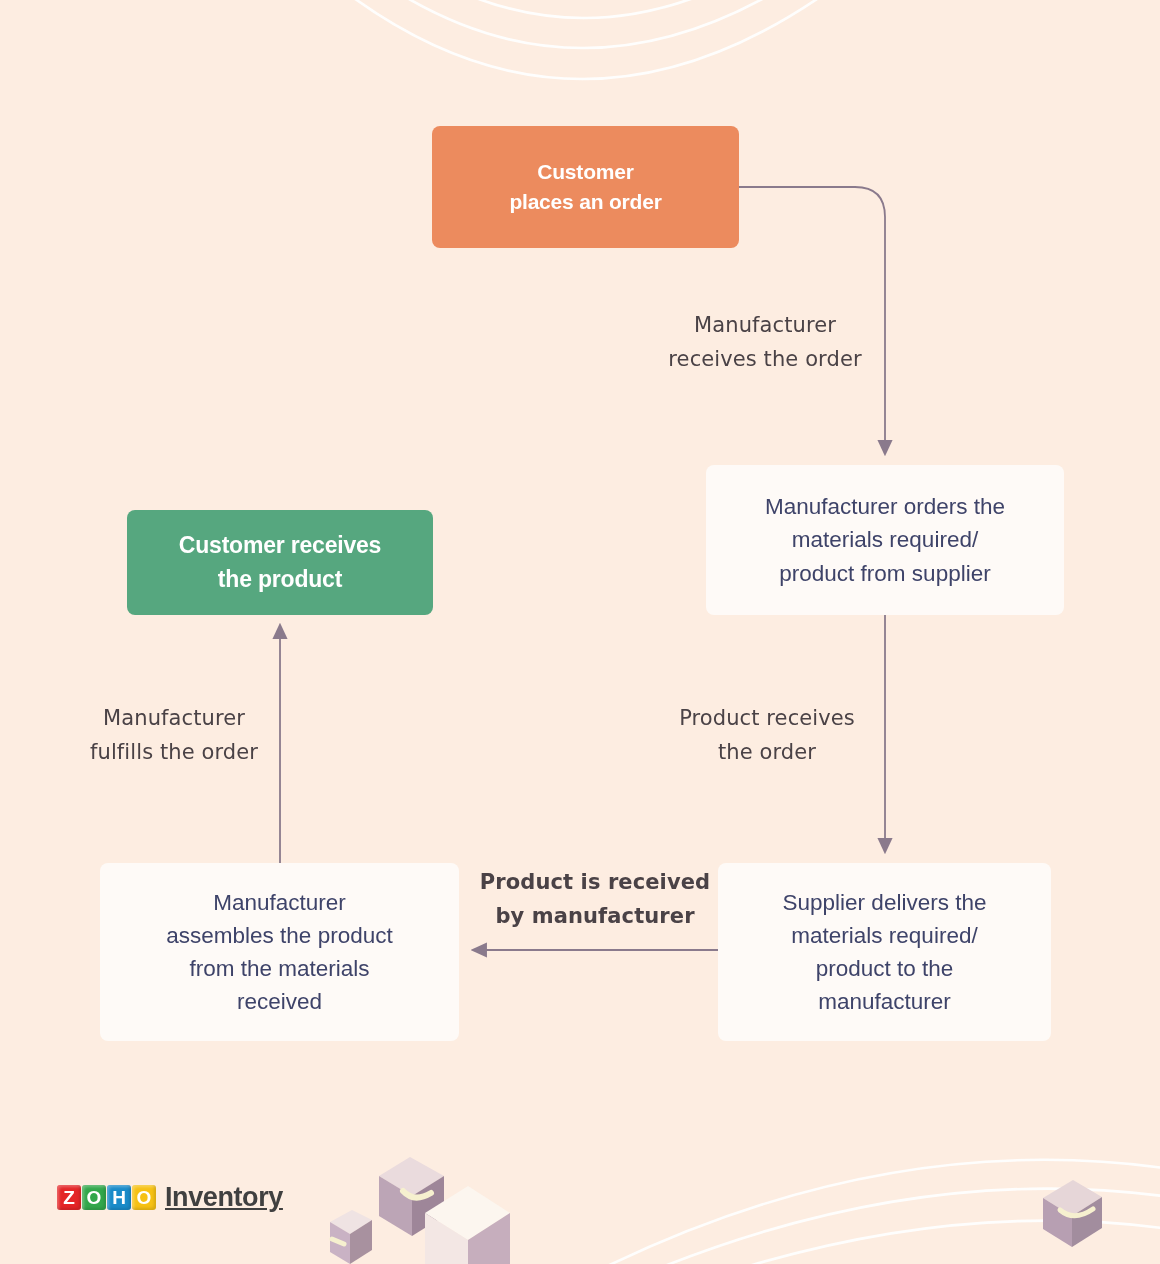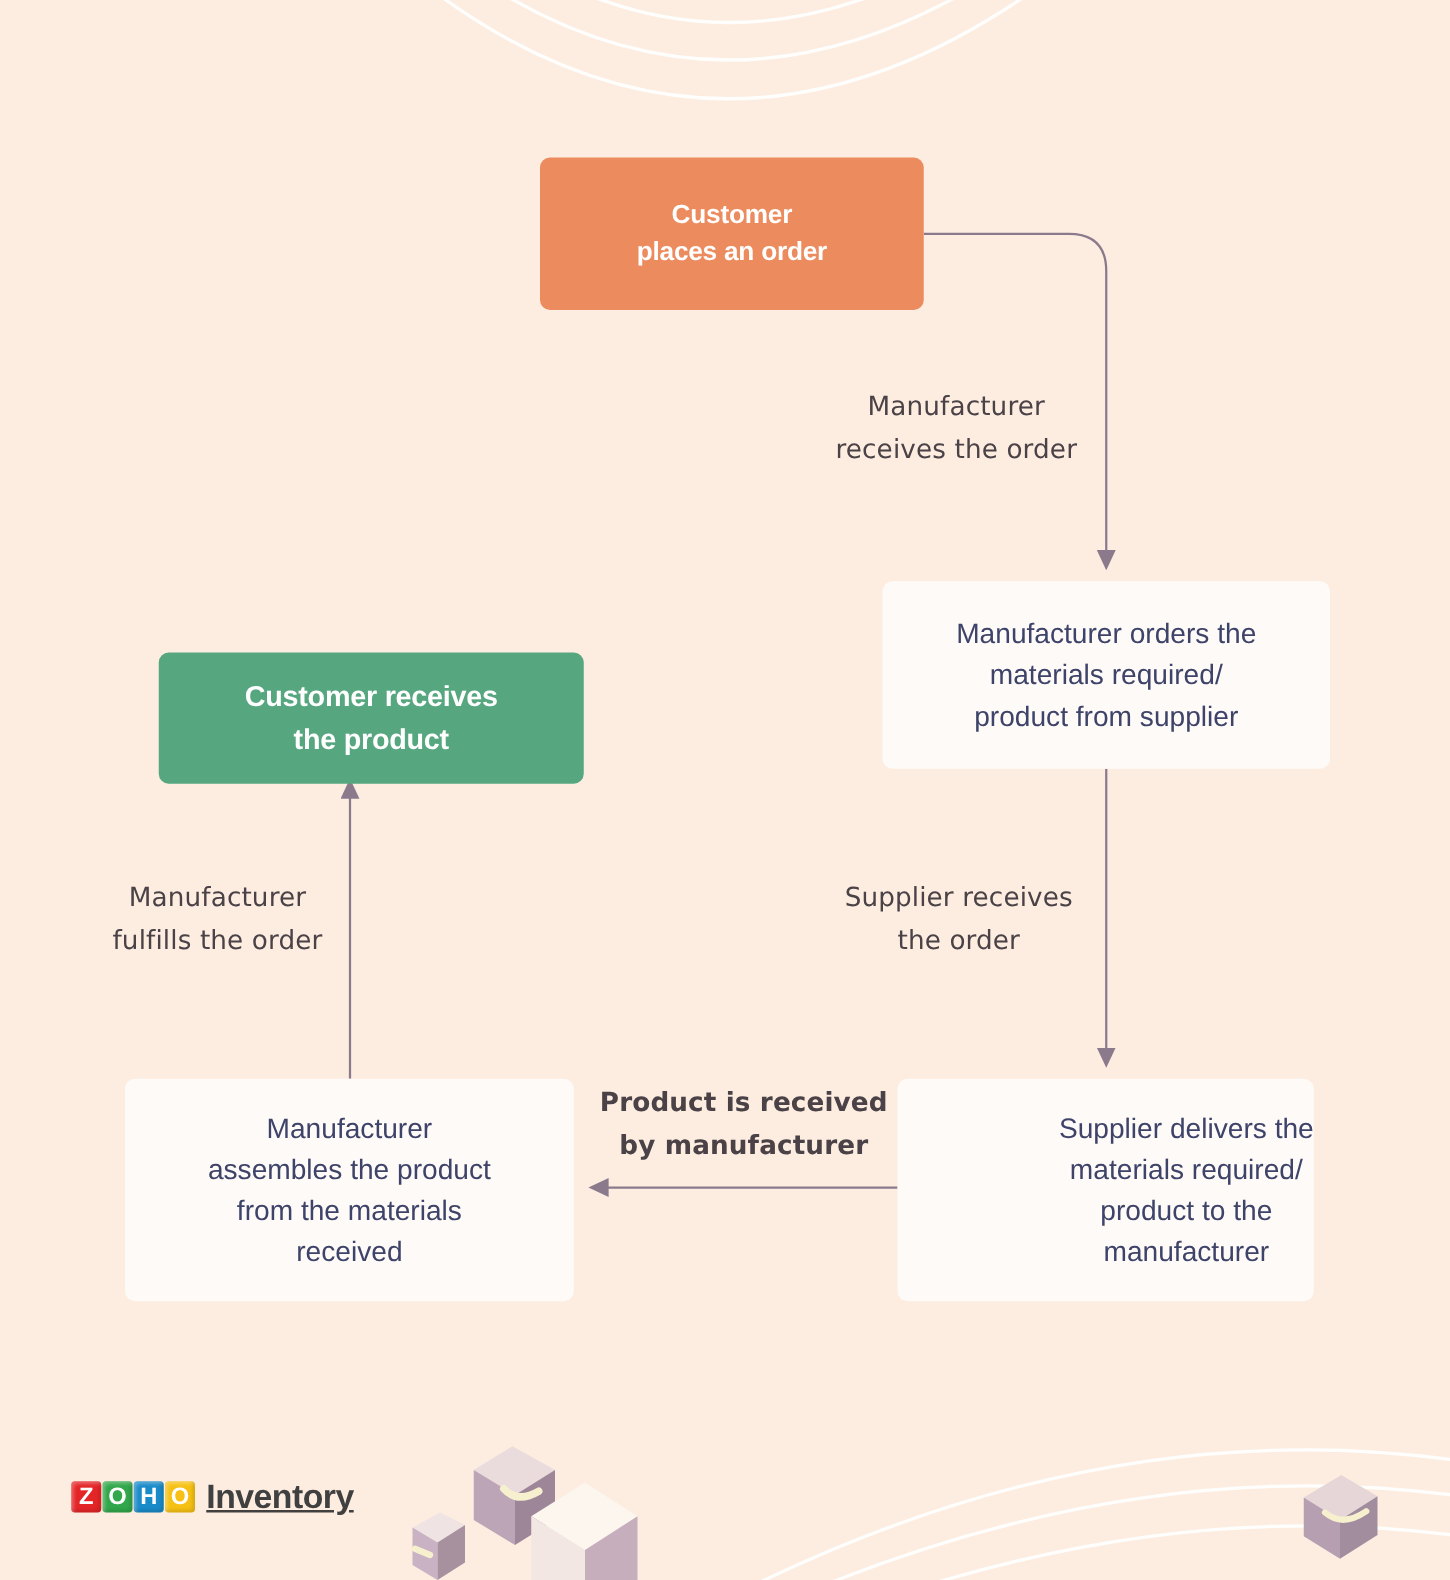"Customer receives" #node-customer-recv { top: 522px -> 510px; width: 340px -> 306px }
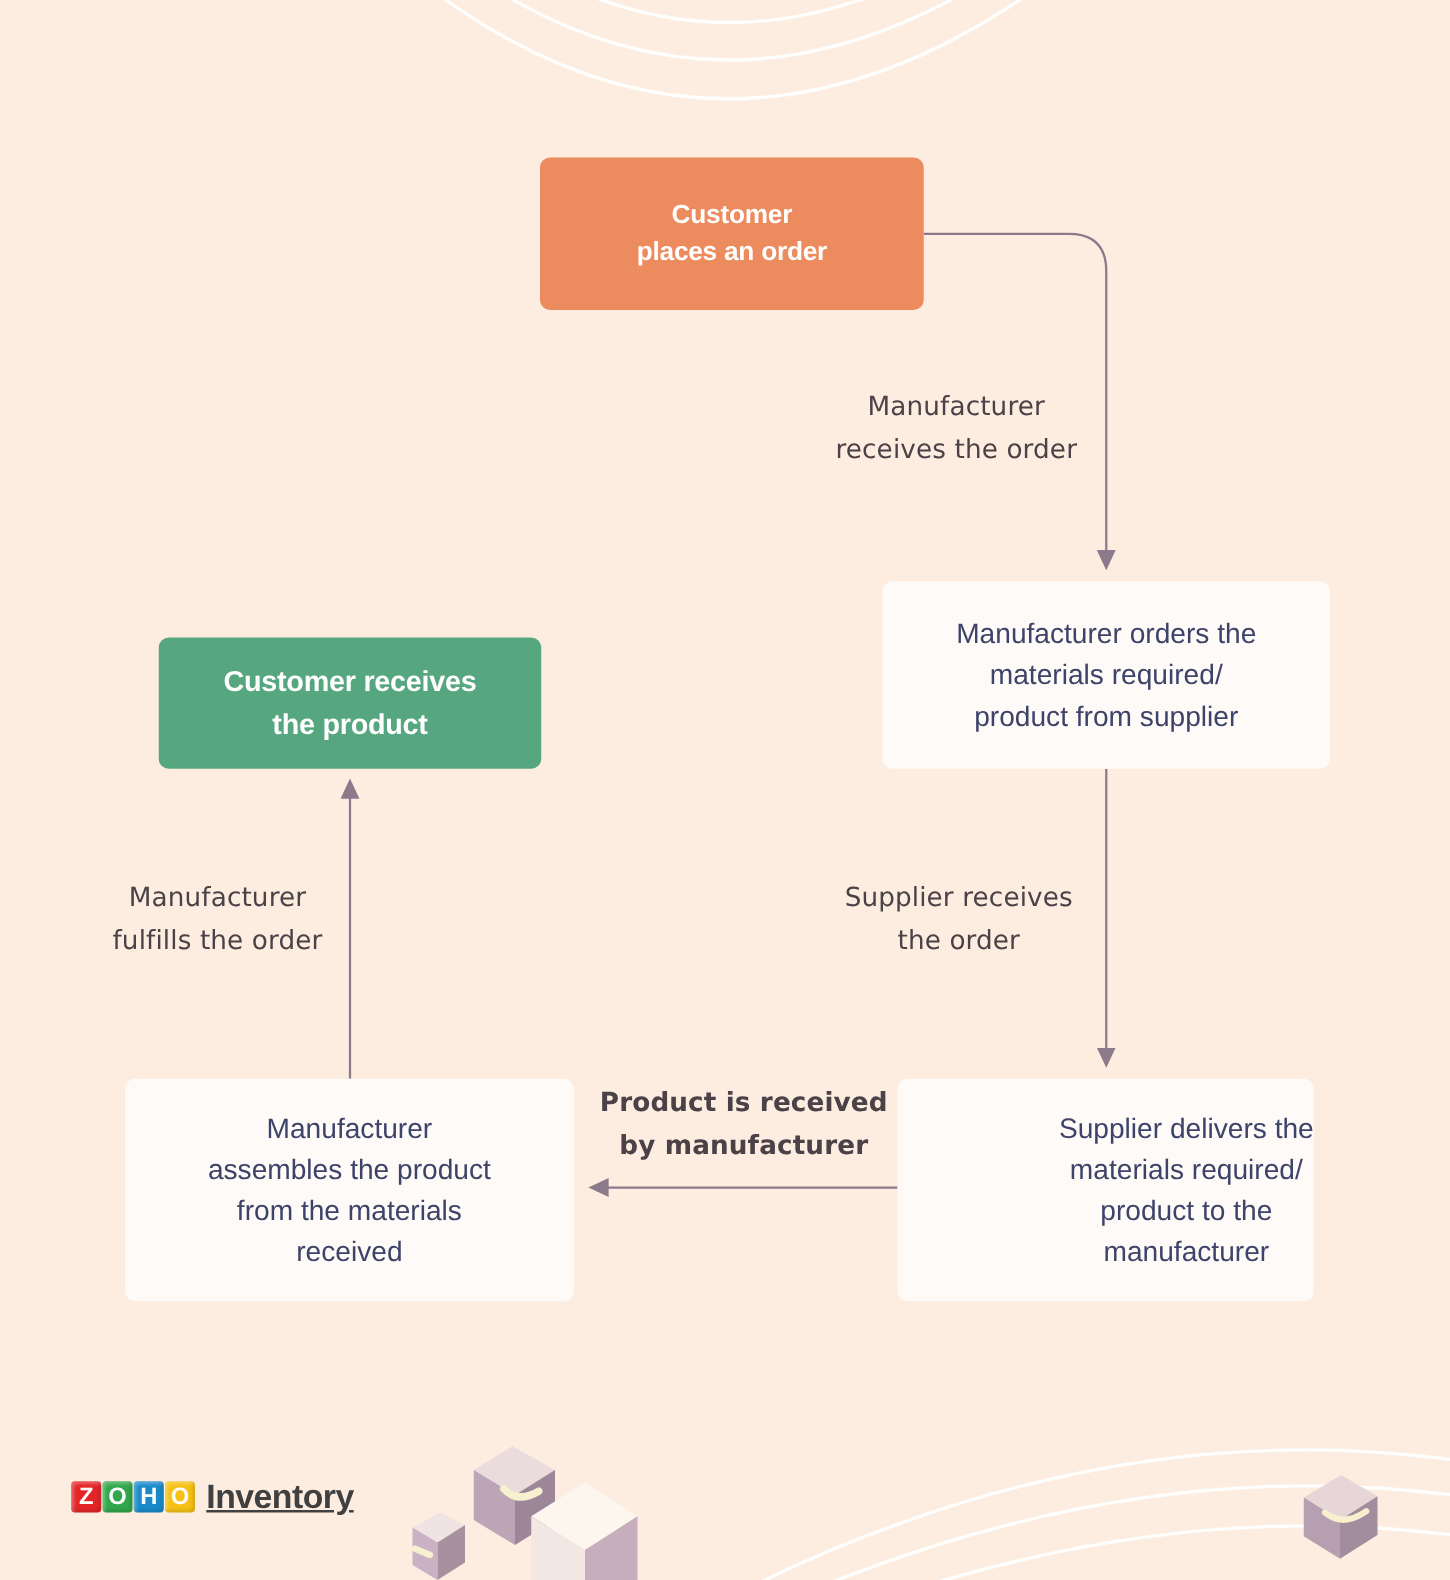"Supplier receives" div.edge-label { text: Supplier -> Product }
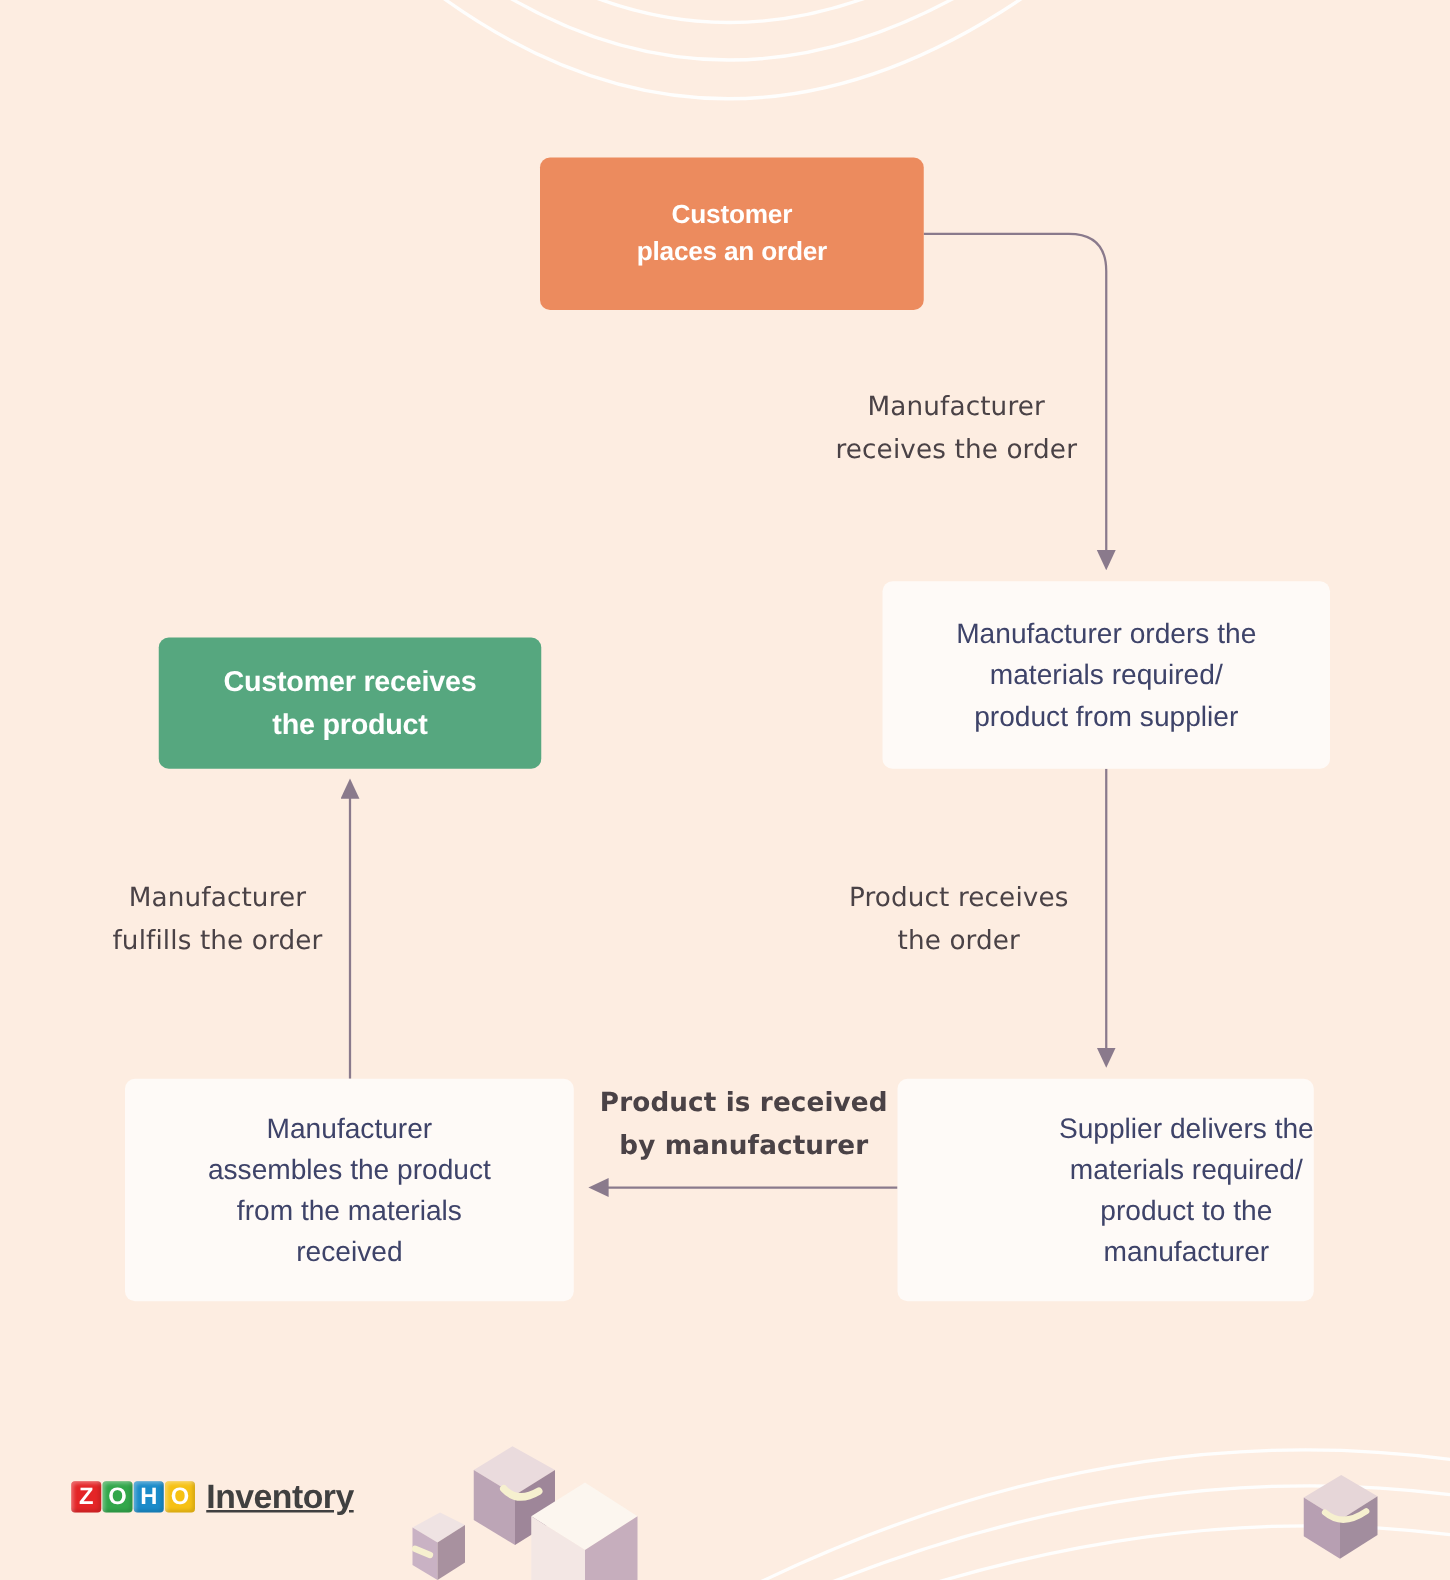"Supplier delivers the" #node-supplier-del { justify-content: flex-end -> none }
